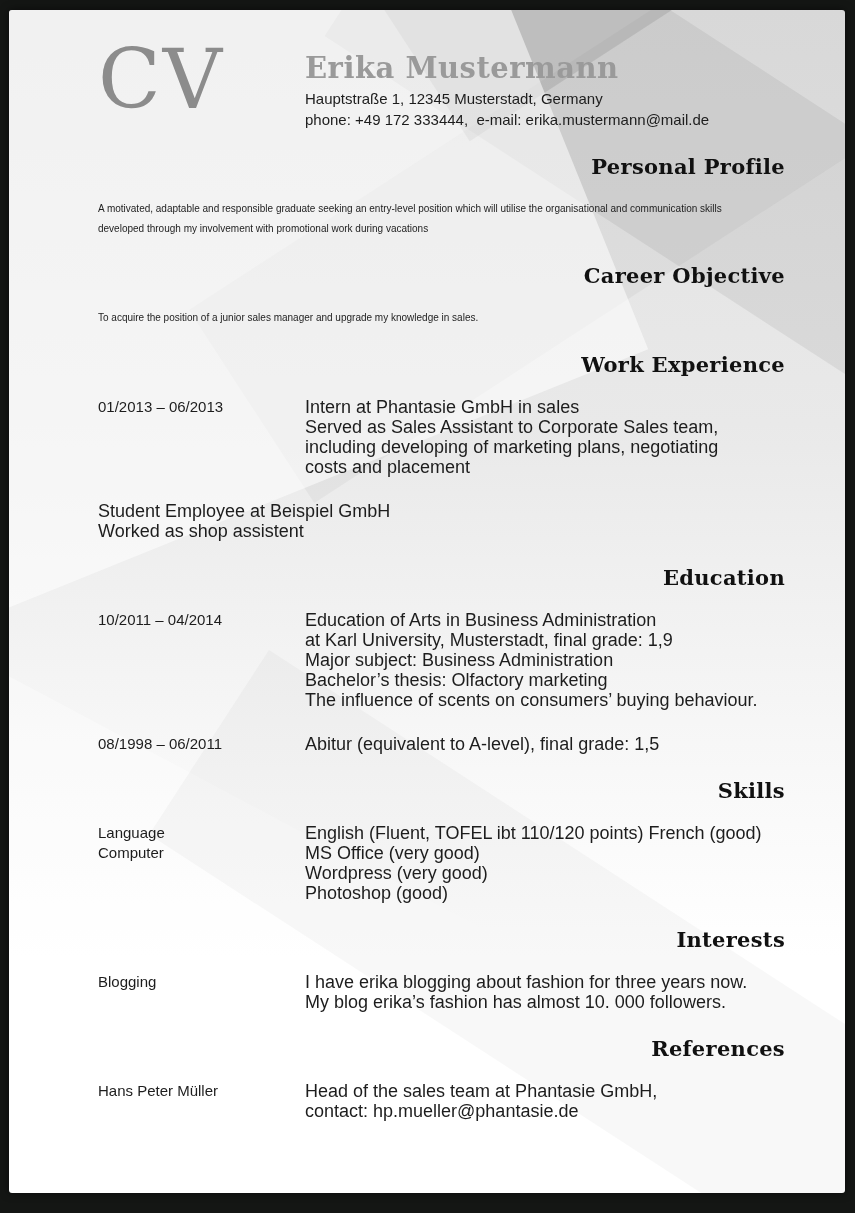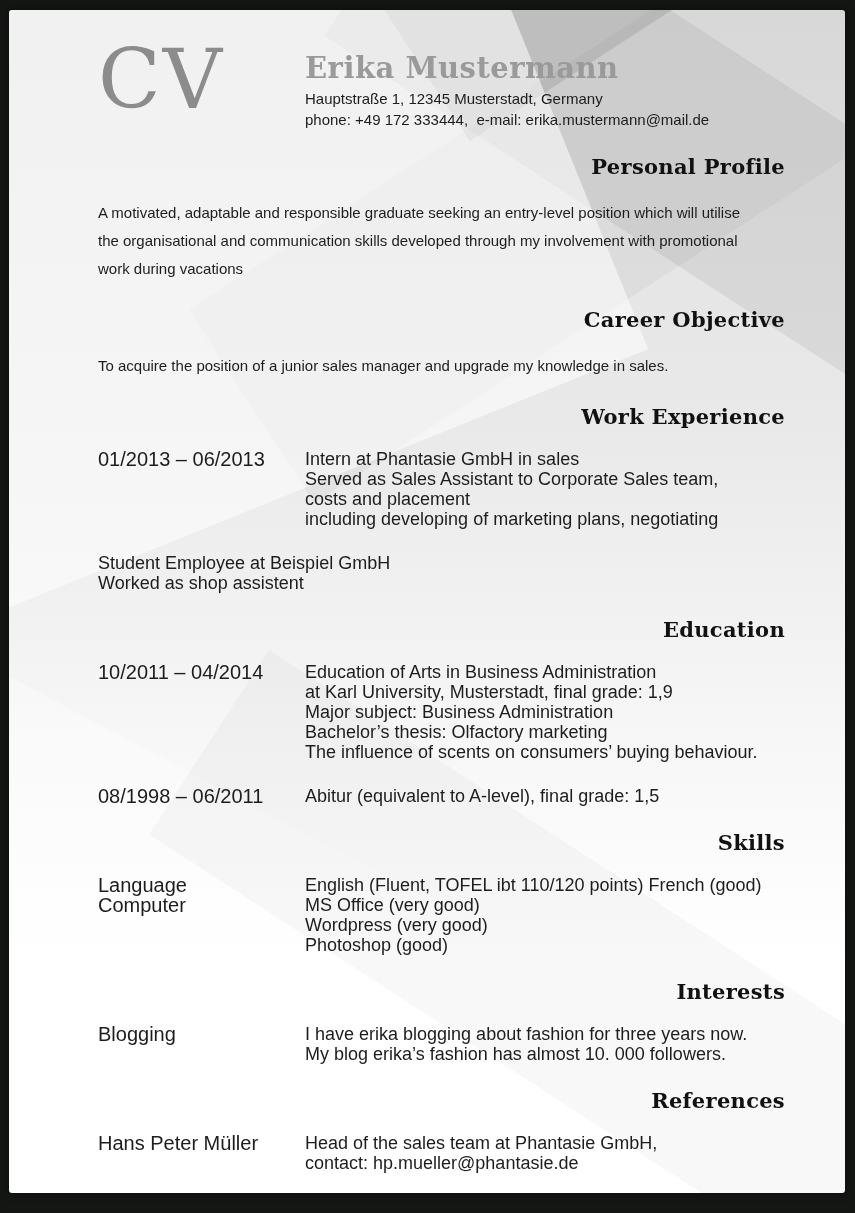"A motivated, adaptable and responsible" .para { font-size: 15px -> 10px; line-height: 28px -> 20px }
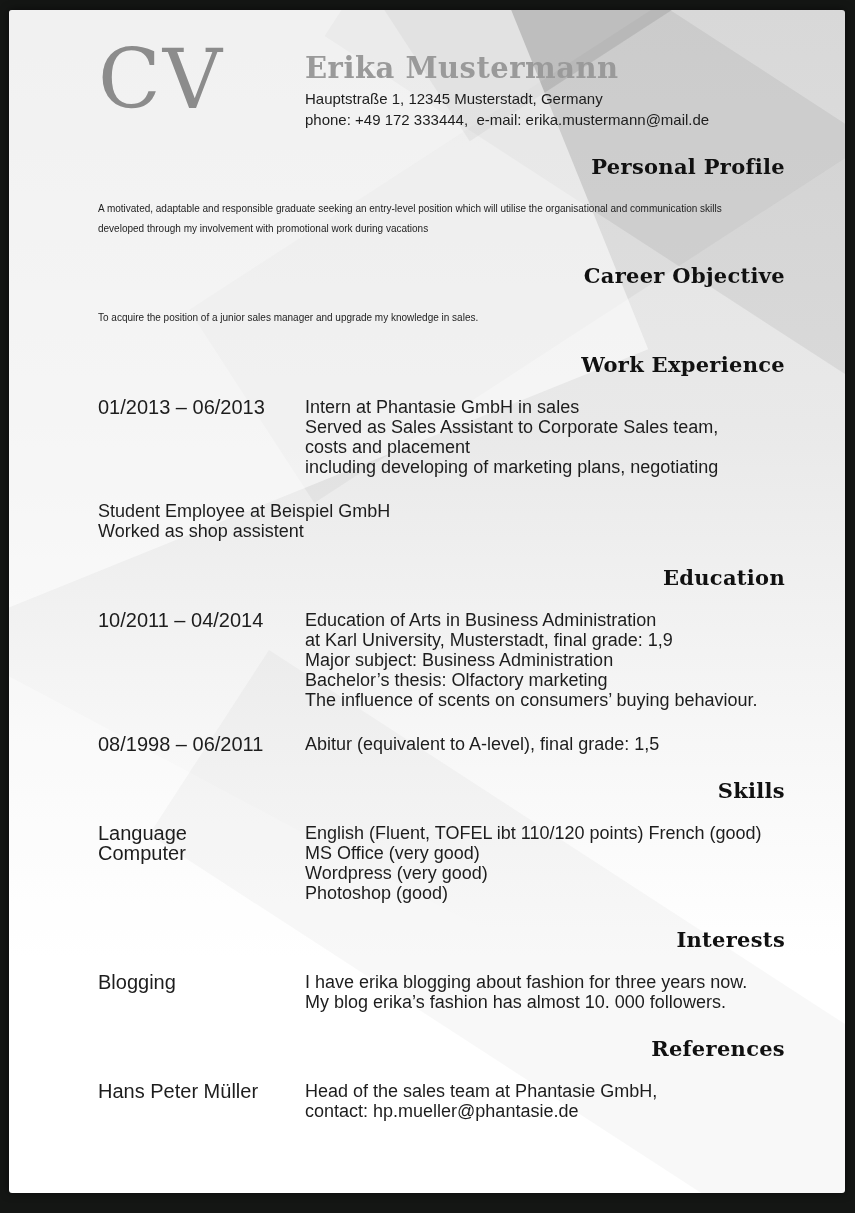"01/2013 – 06/2013" .col-left { font-size: 20px -> 15px }
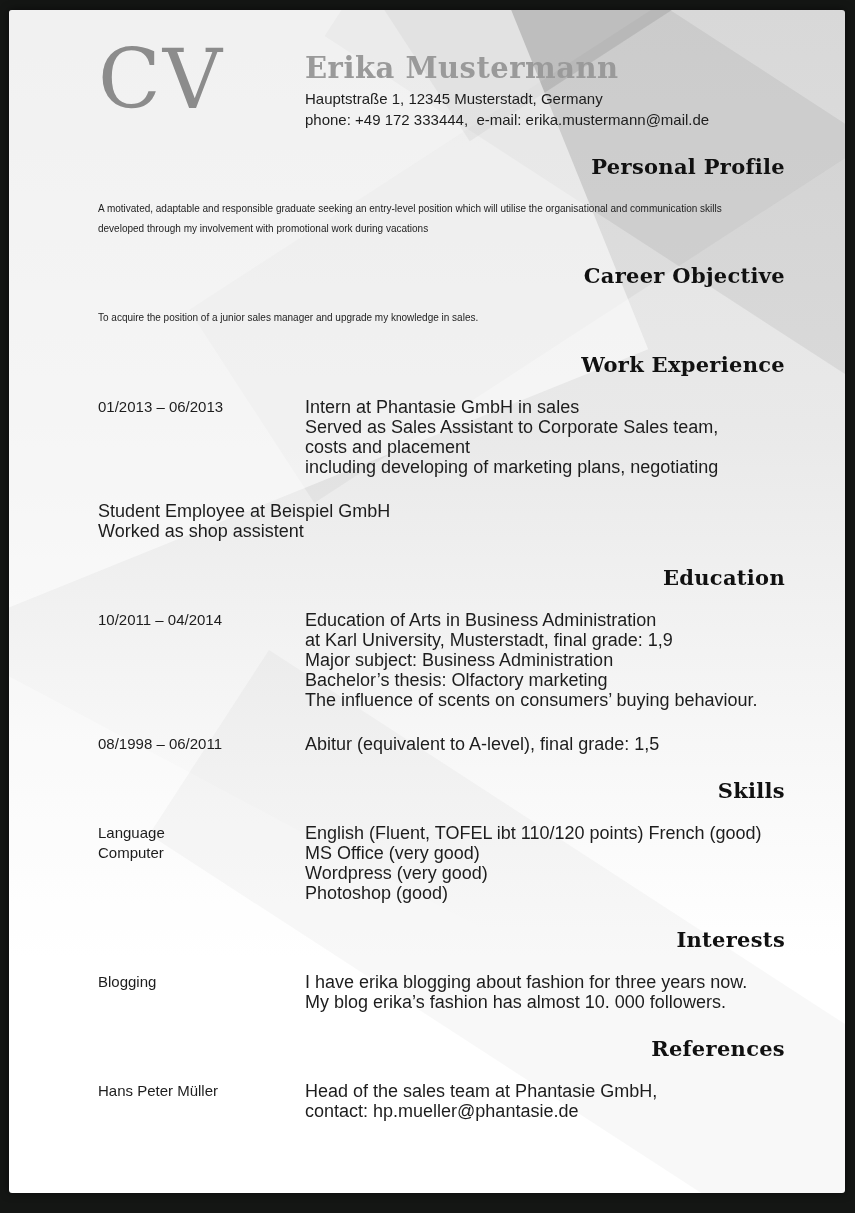"costs and placement" span.line { order: before "including developing of marketing plans," -> after "including developing of marketing plans," }
